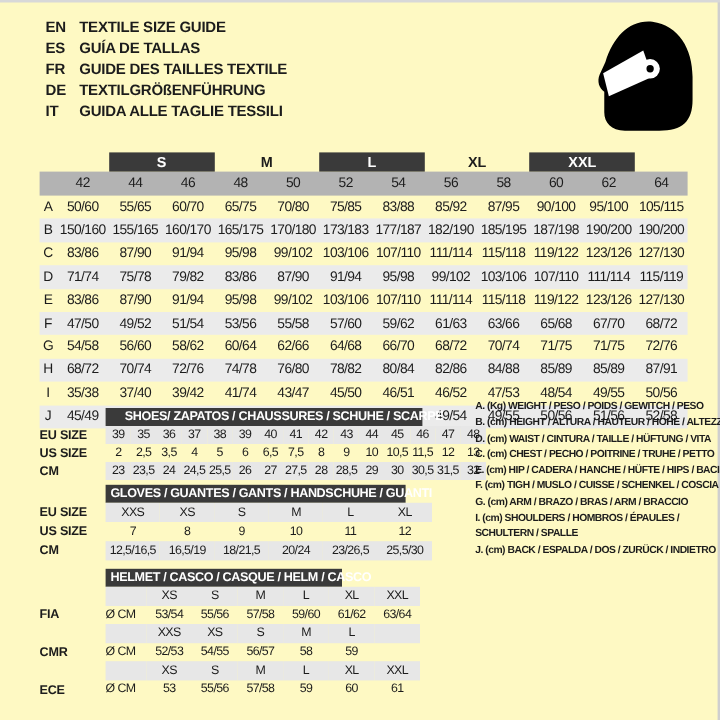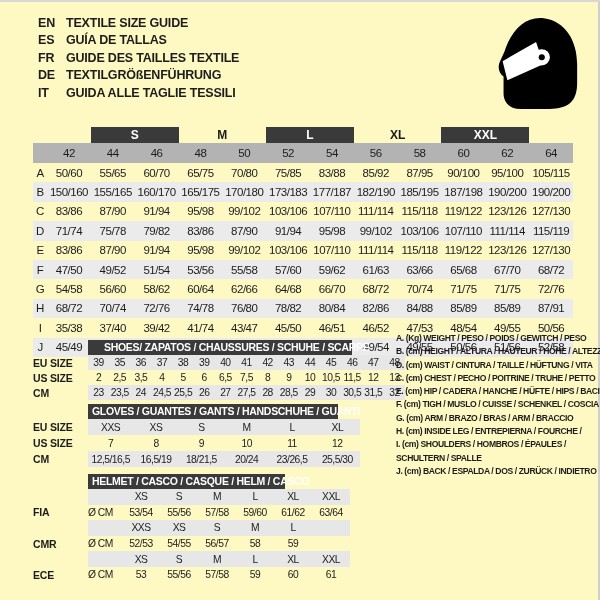"H. (cm) INSIDE LEG /" div.legend-line { html: <div>H. (cm) INSIDE LEG / ENTREPIERNA / FOURCHE /</div> -> none }
